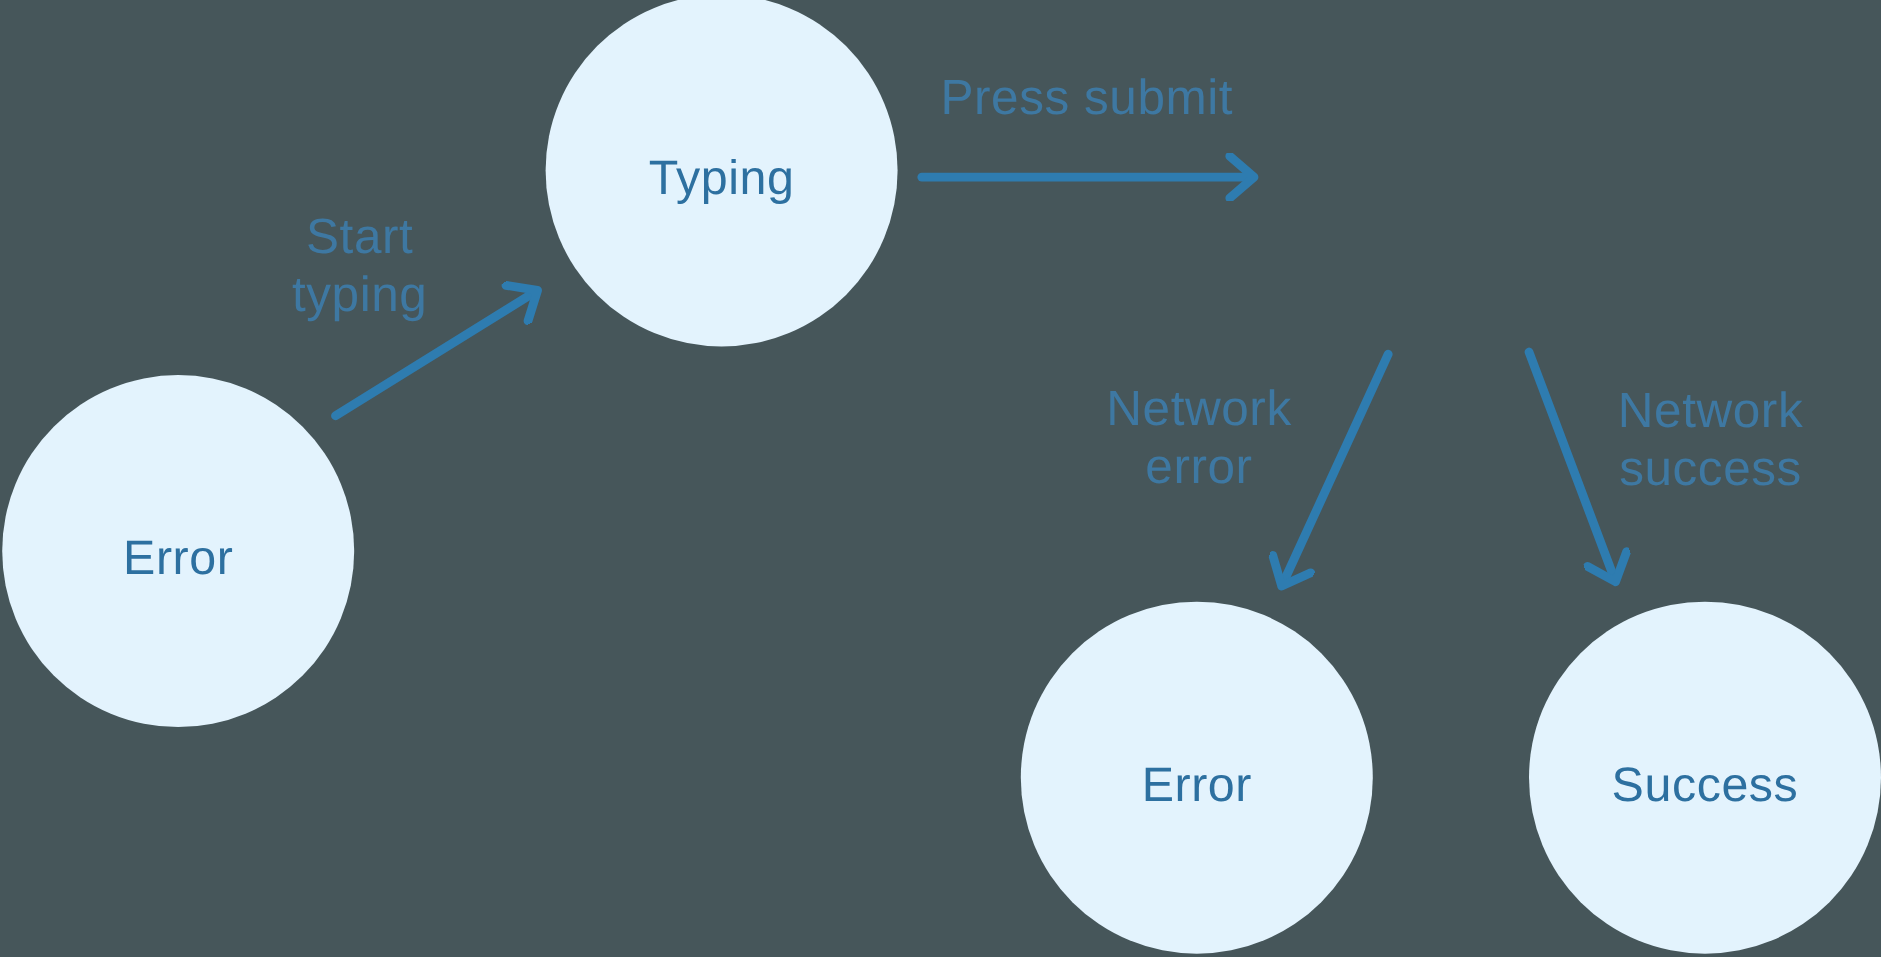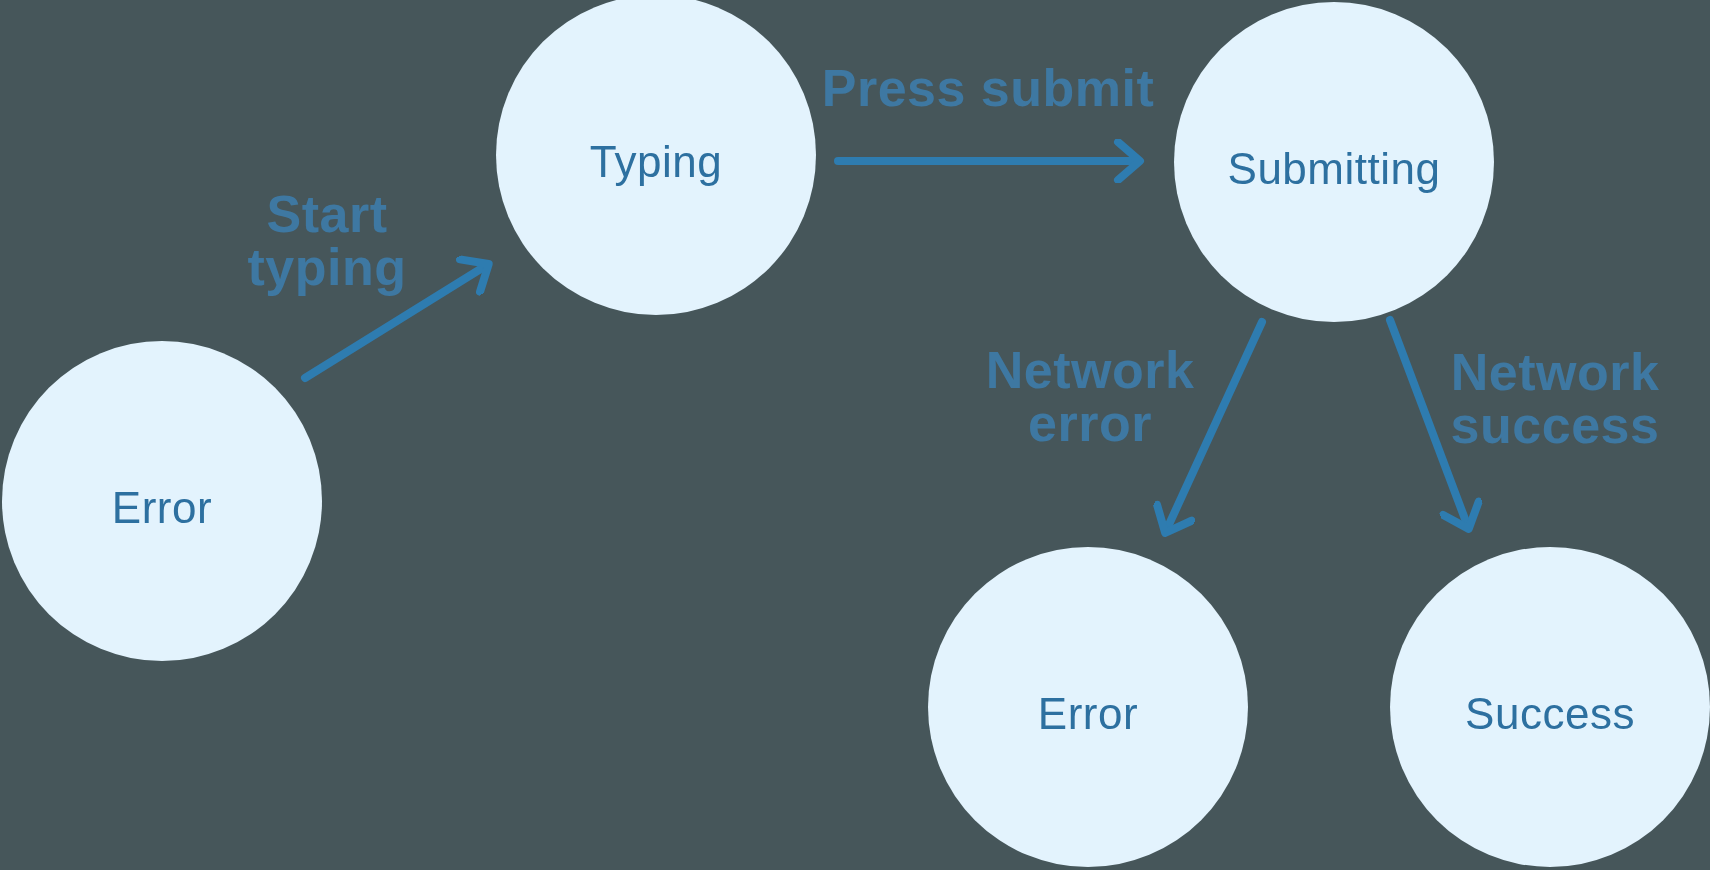"Press submit" .edge-label { font-size: 52px -> 45px; font-weight: 700 -> 400 }
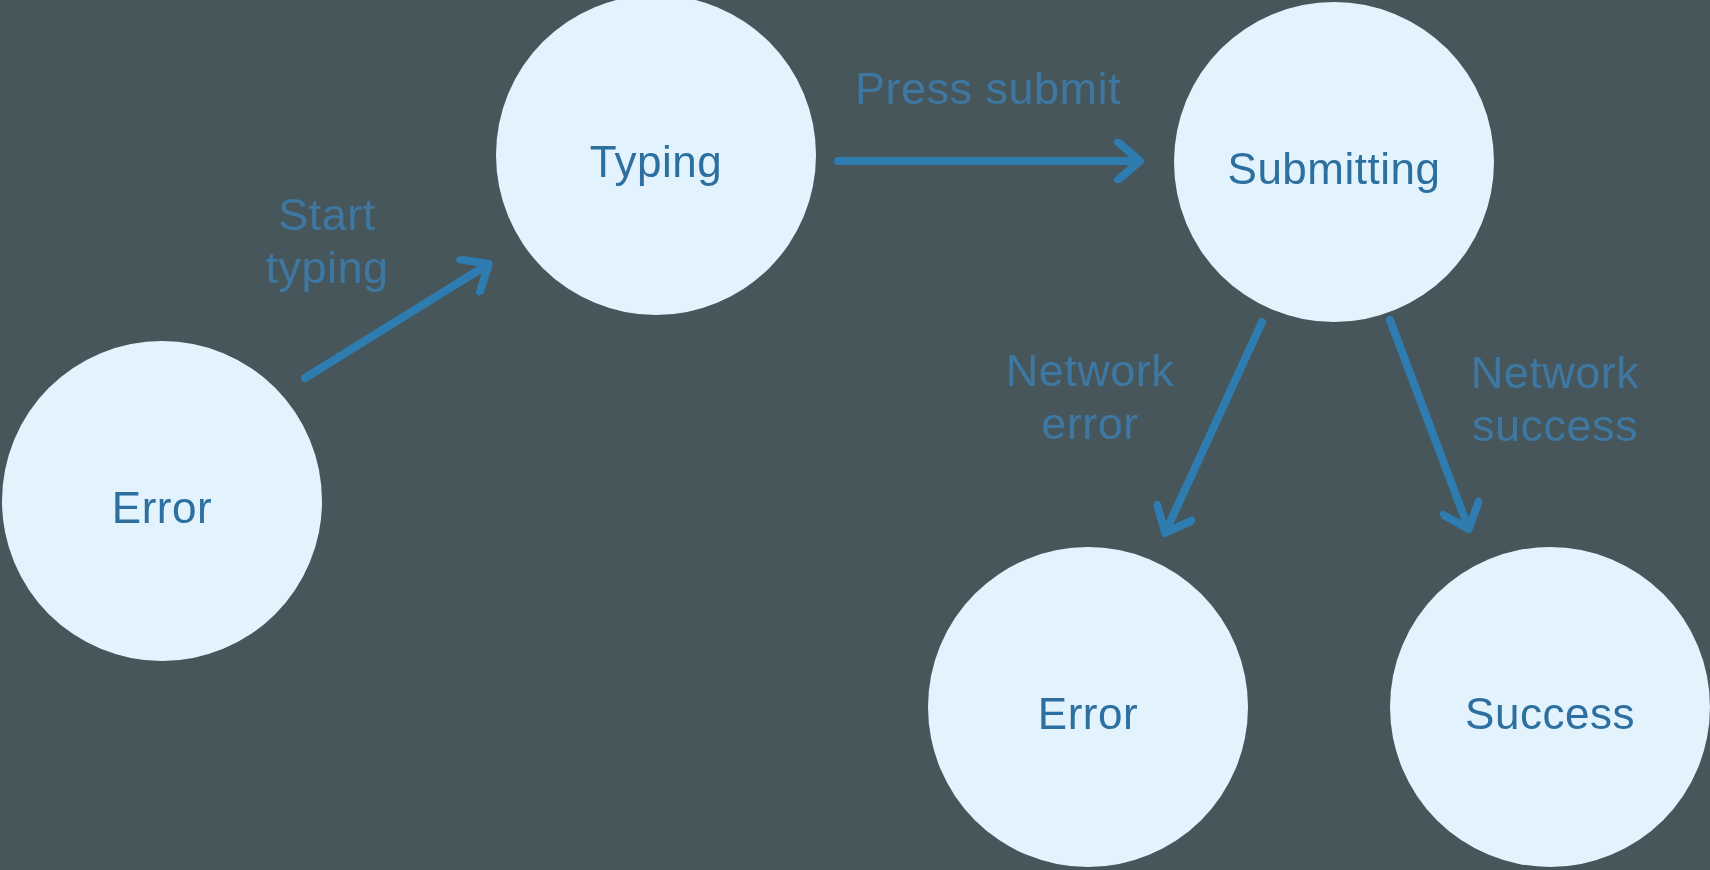"Submitting" div.node { html: <div> <span>Submitting</span> </div> -> none }
